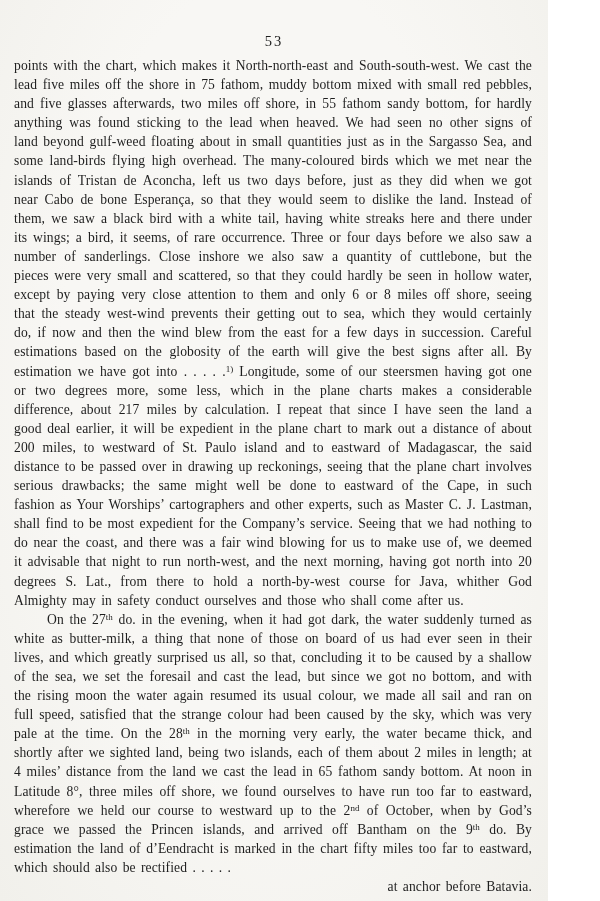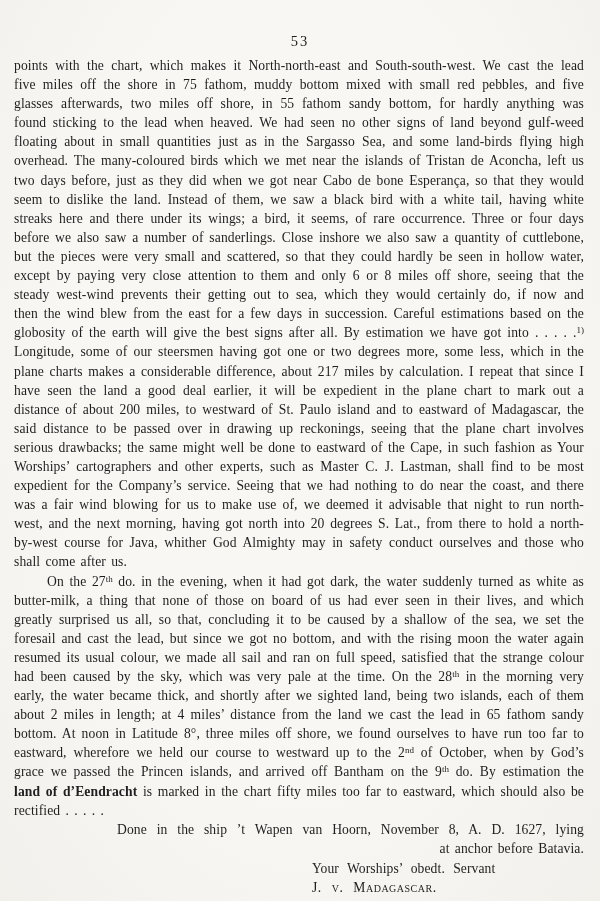"53" .page { width: 600px -> 548px }
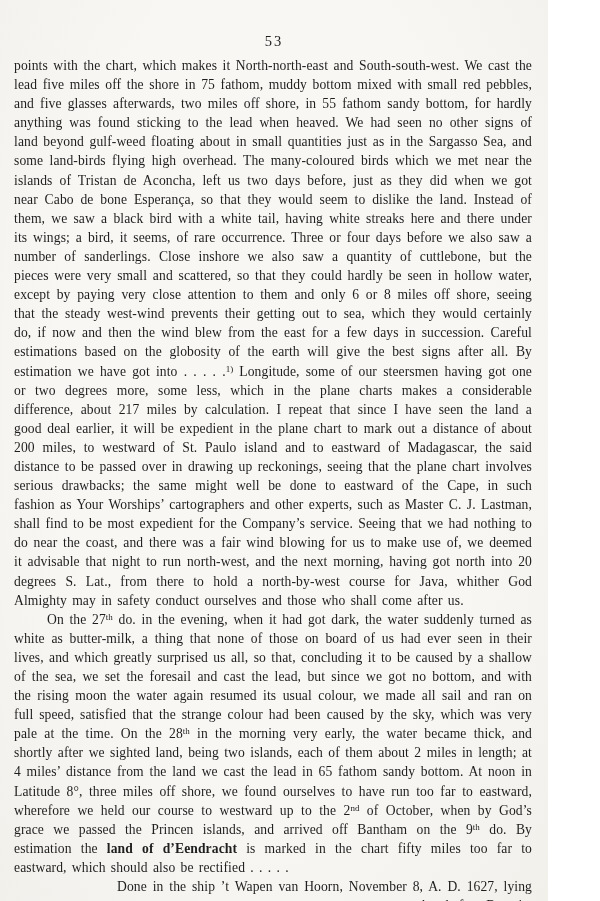"land of d’Eendracht" .bold { font-weight: bold -> normal }
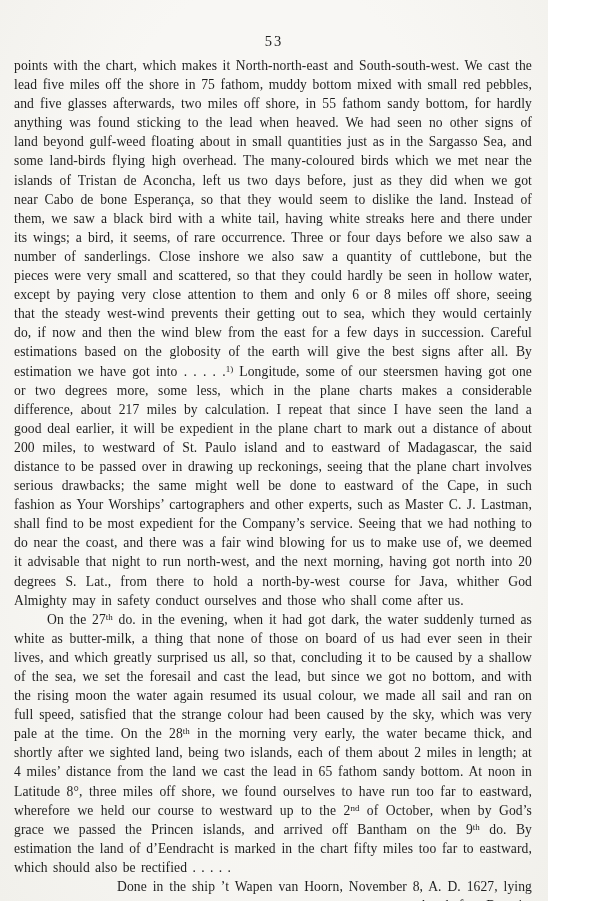"Done in the ship ’t" span.dateline-line1 { html: <span>Done in the ship ’t Wapen van Hoorn, November 8, A. D. 1627, lying</span> -> none }
